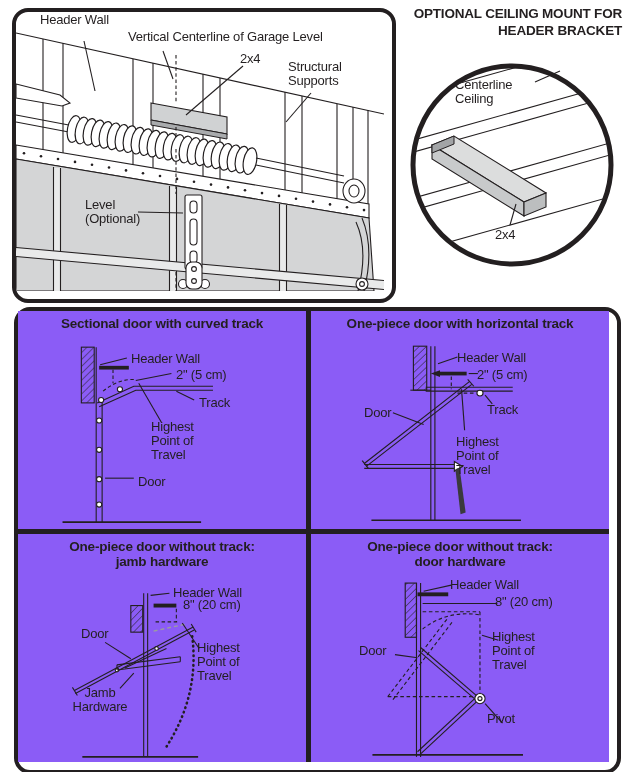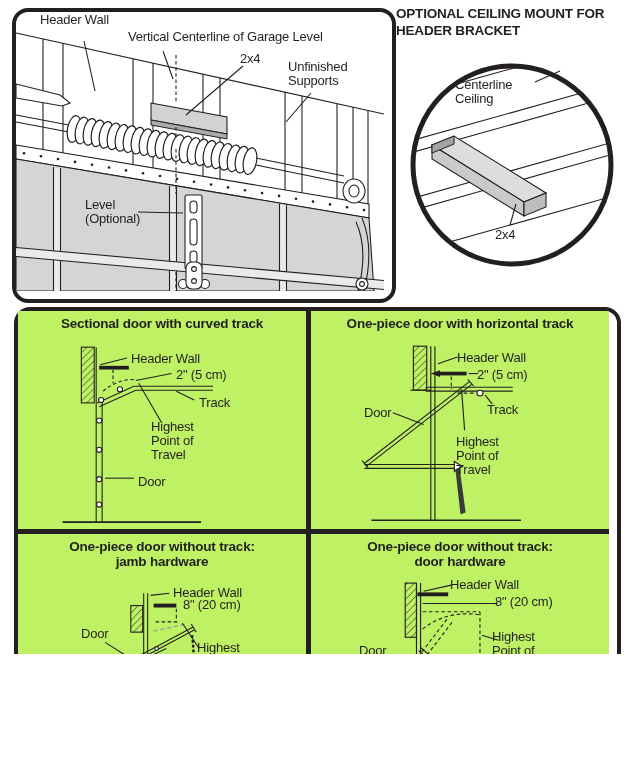"Header Wall" .canvas { height: 654px -> 772px }
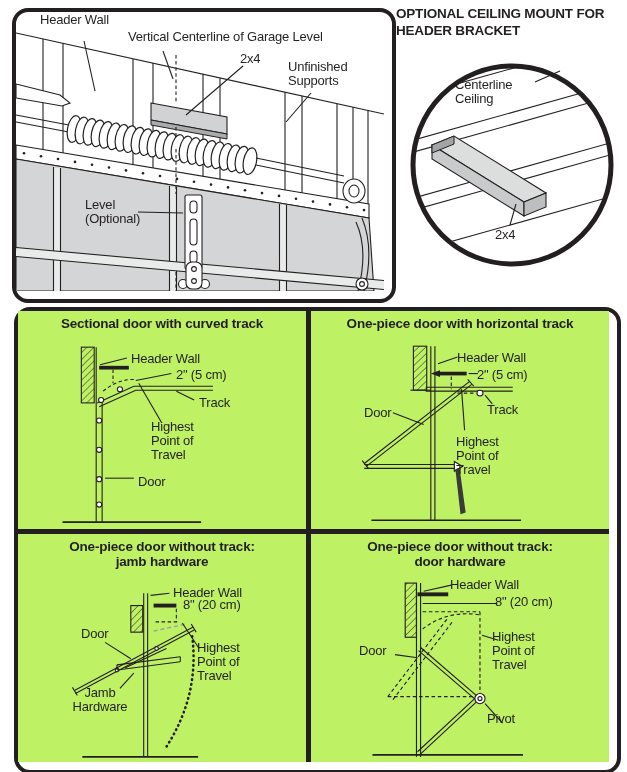"OPTIONAL CEILING MOUNT FOR HEADER" #ceiling-title { text-align: left -> right }
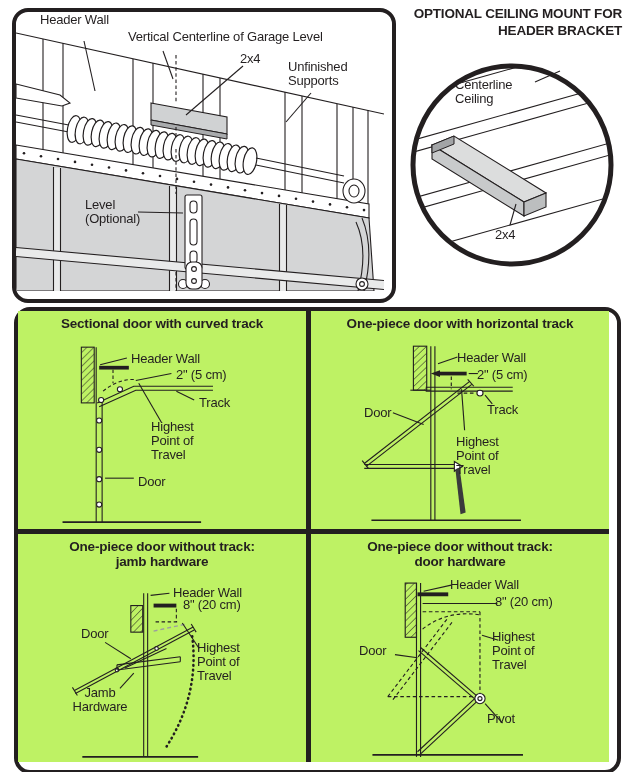"Unfinished Supports" div.label { text: Unfinished -> Structural }
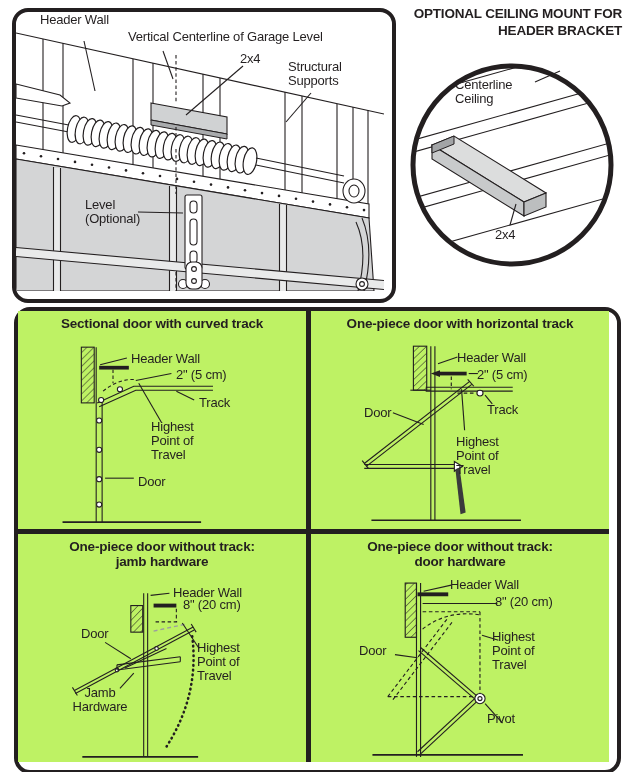"Sectional door with curved track" .cell { background: #bef264 -> #8b5cf6 }
